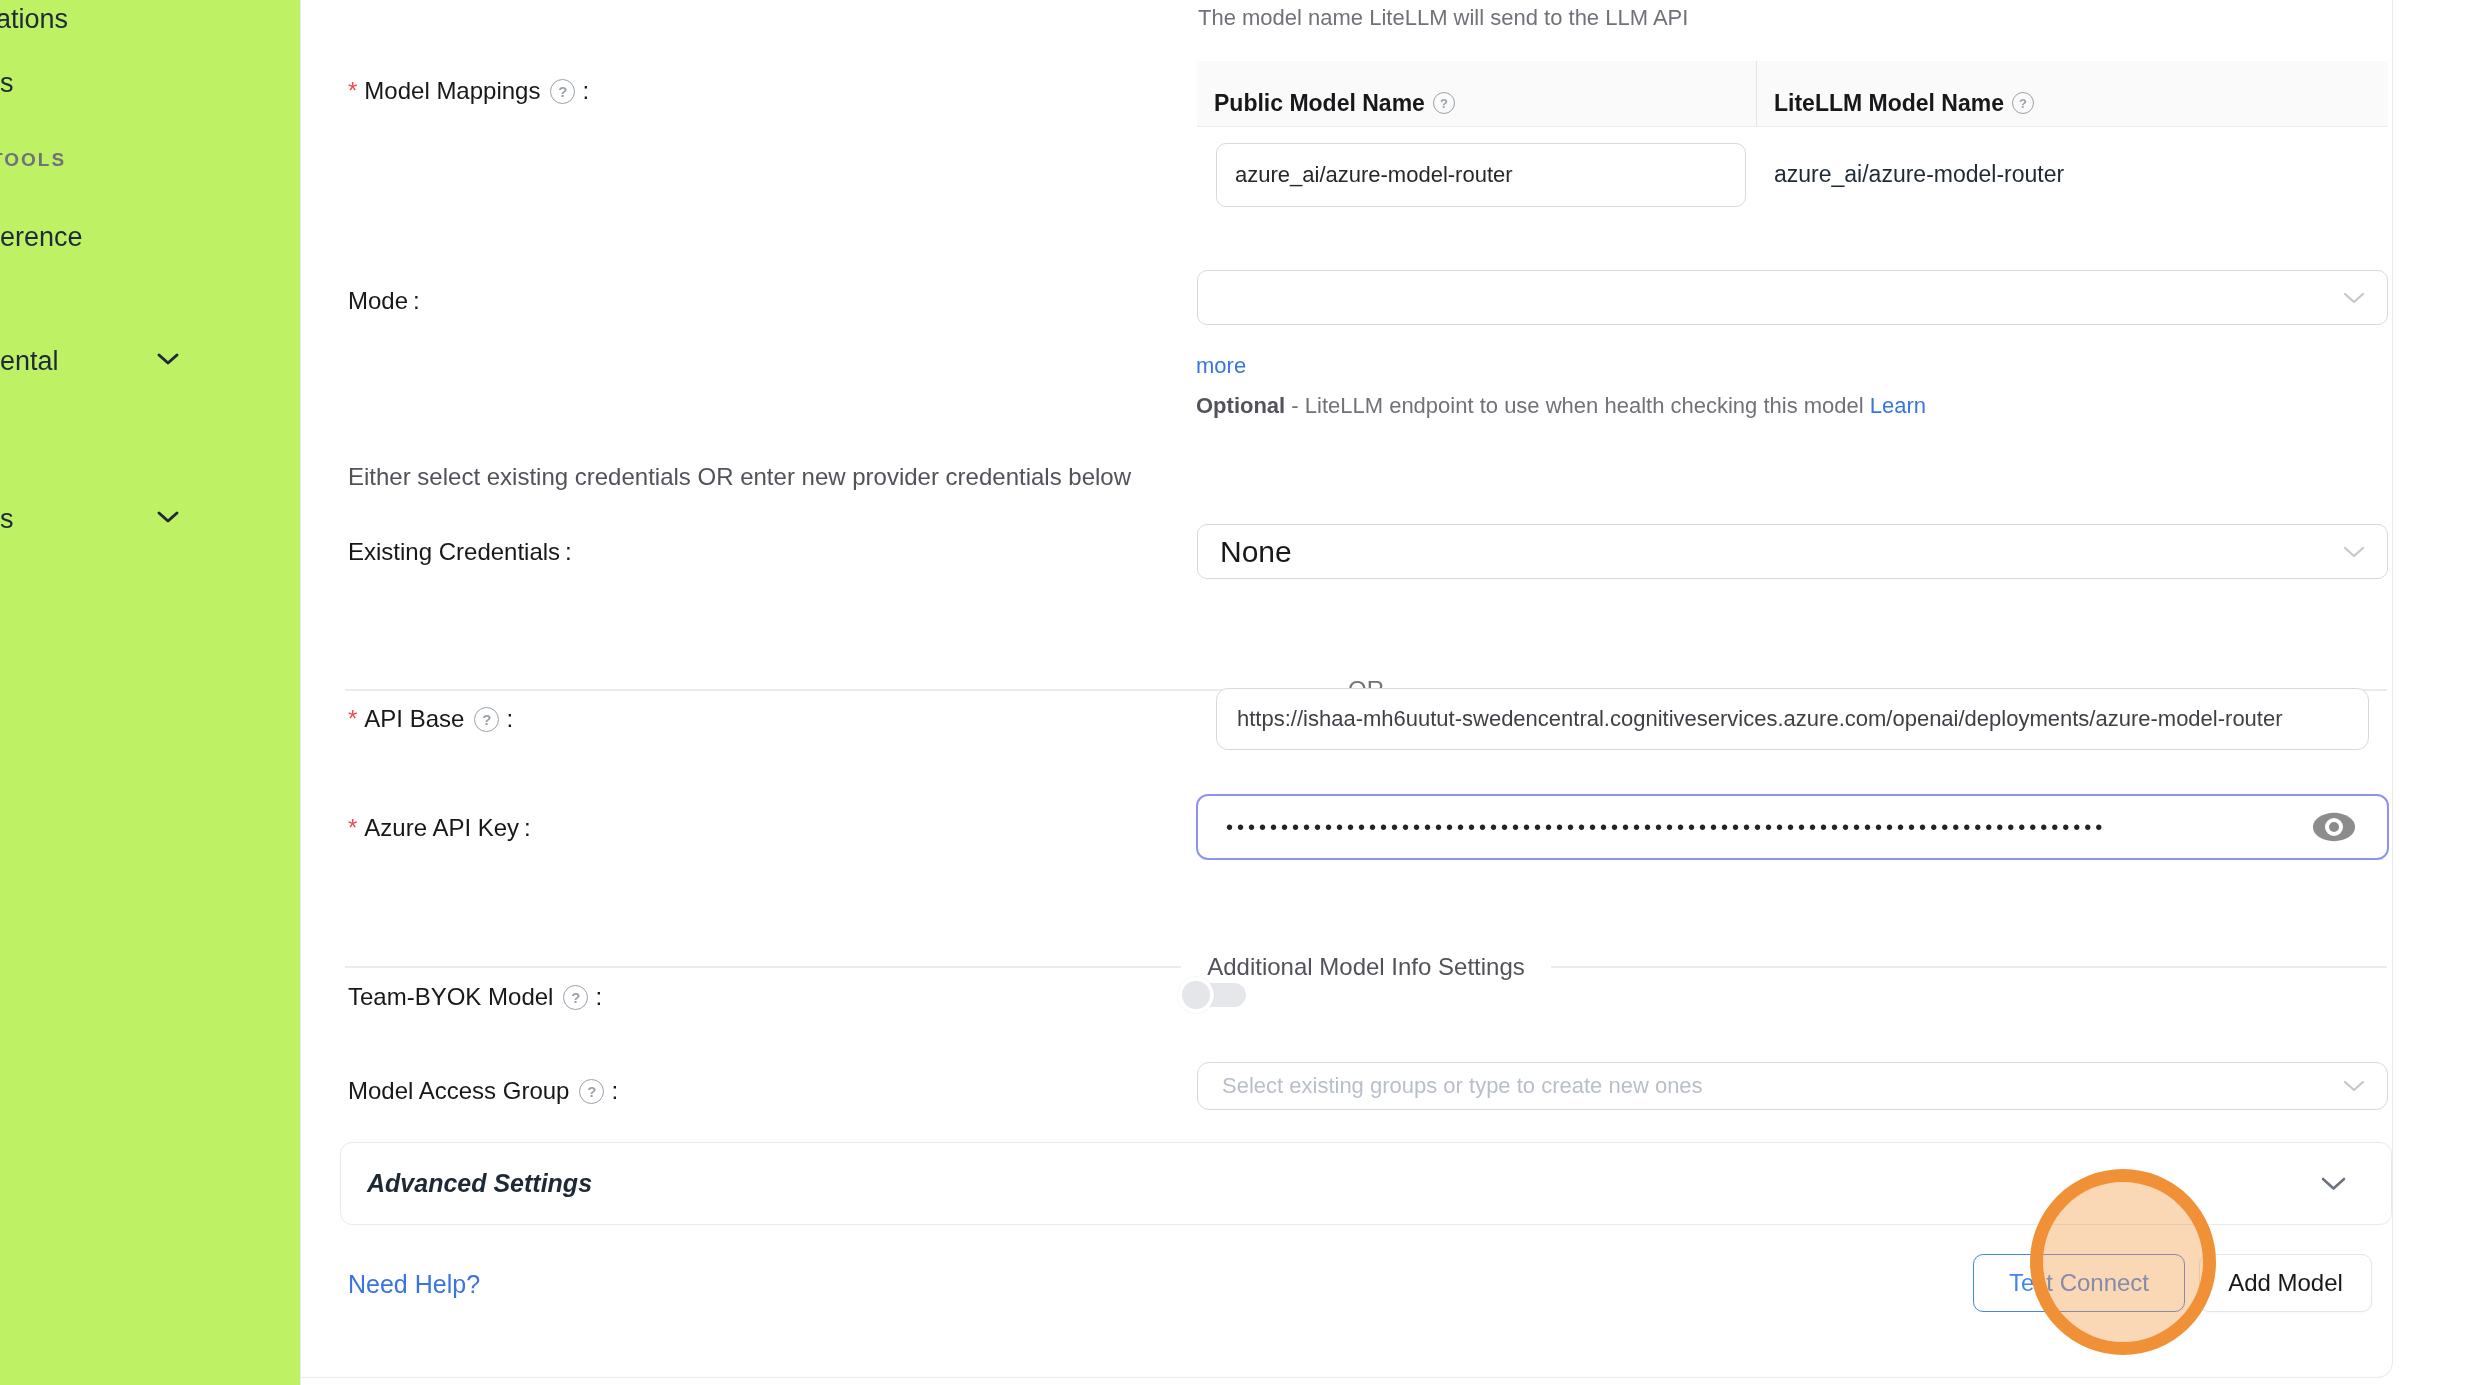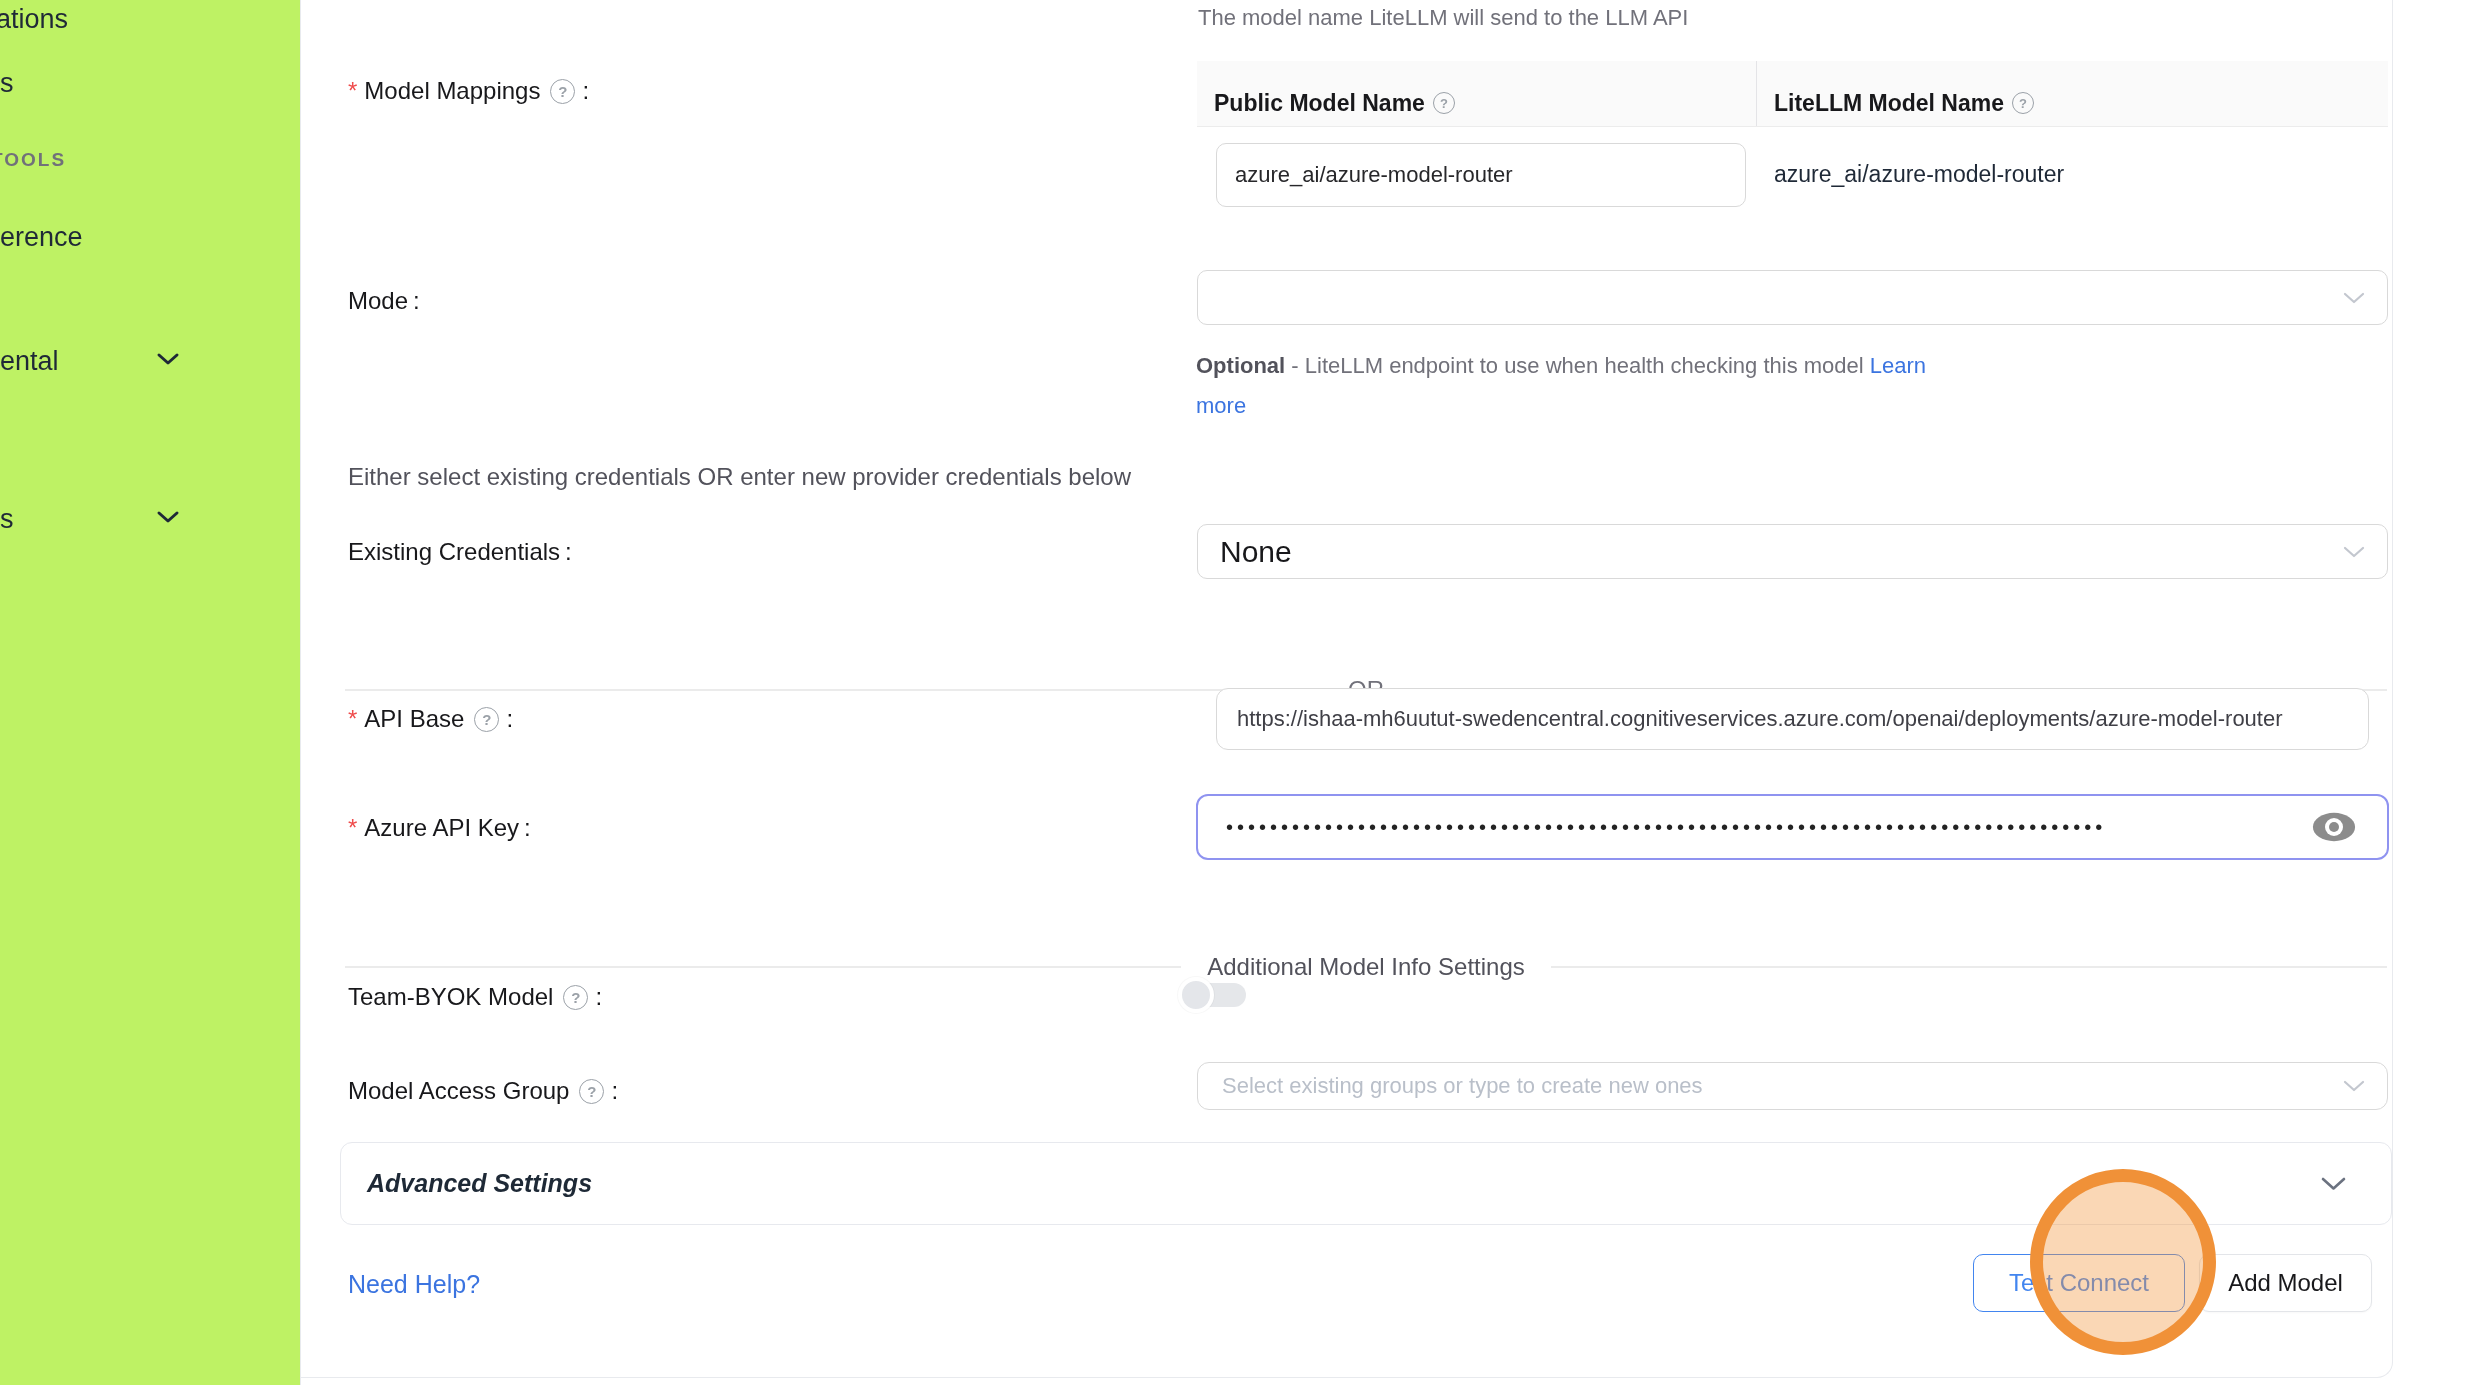"Optional - LiteLLM endpoint to" div { order: before "more" -> after "more" }
